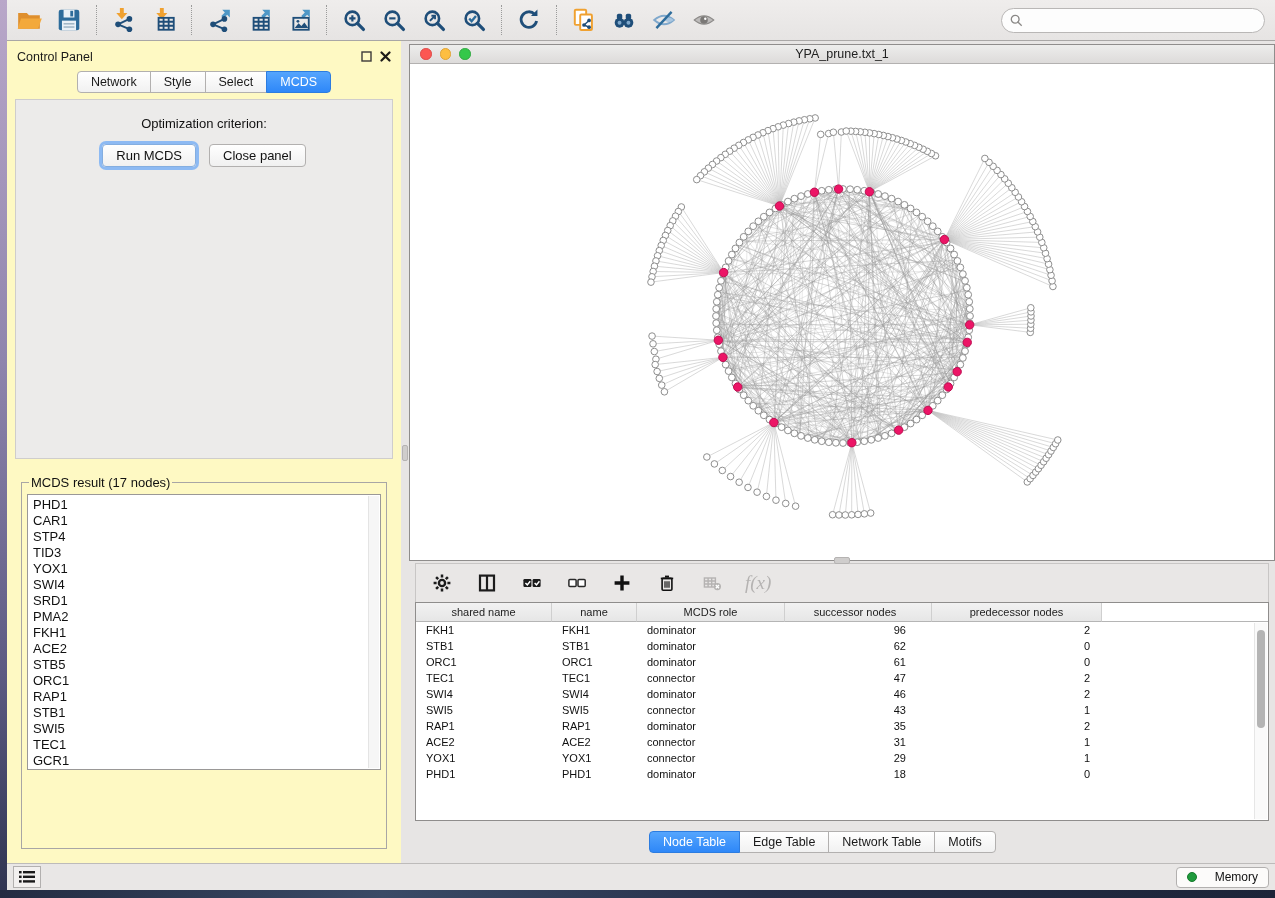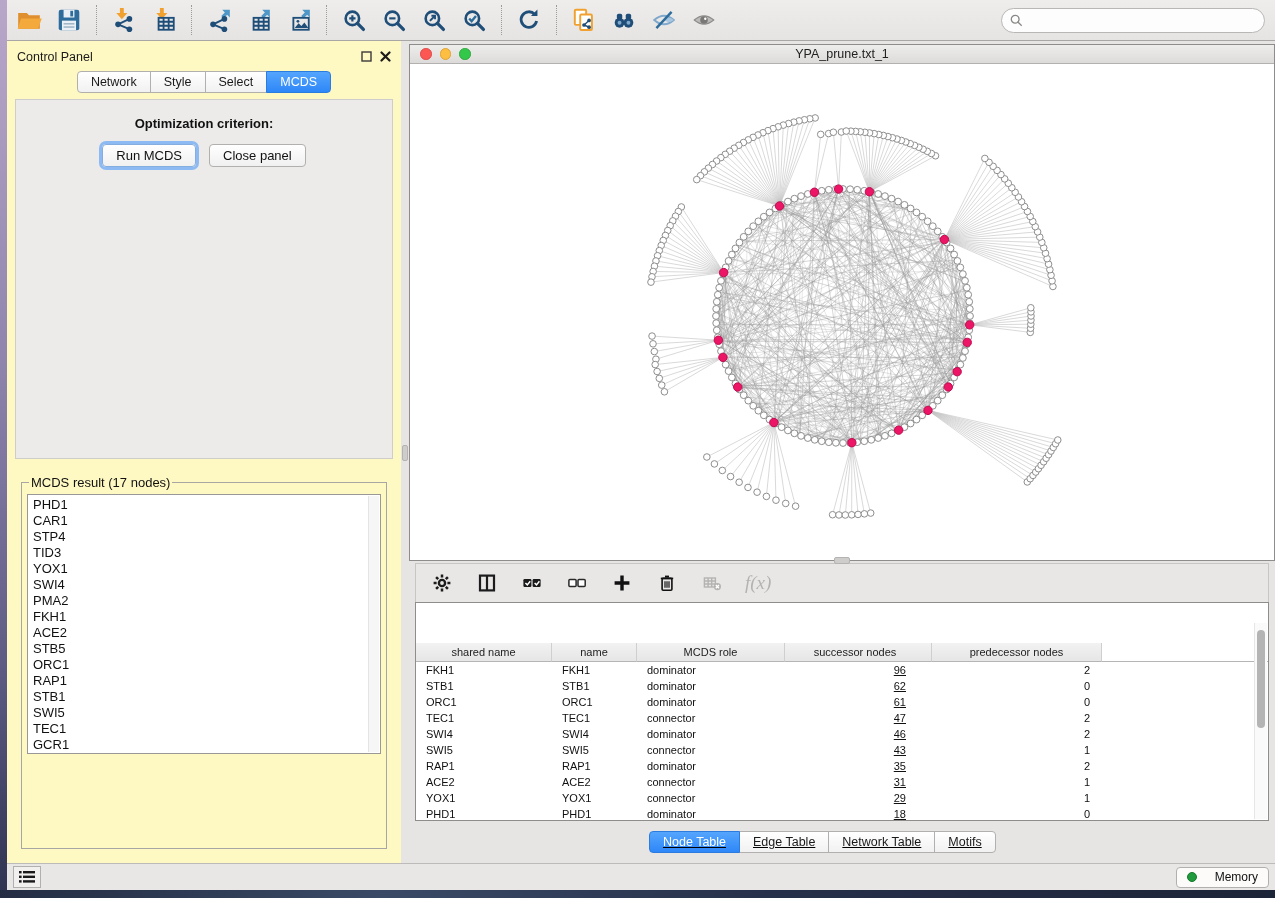"Optimization criterion:" .opt-label { font-weight: bold -> none }
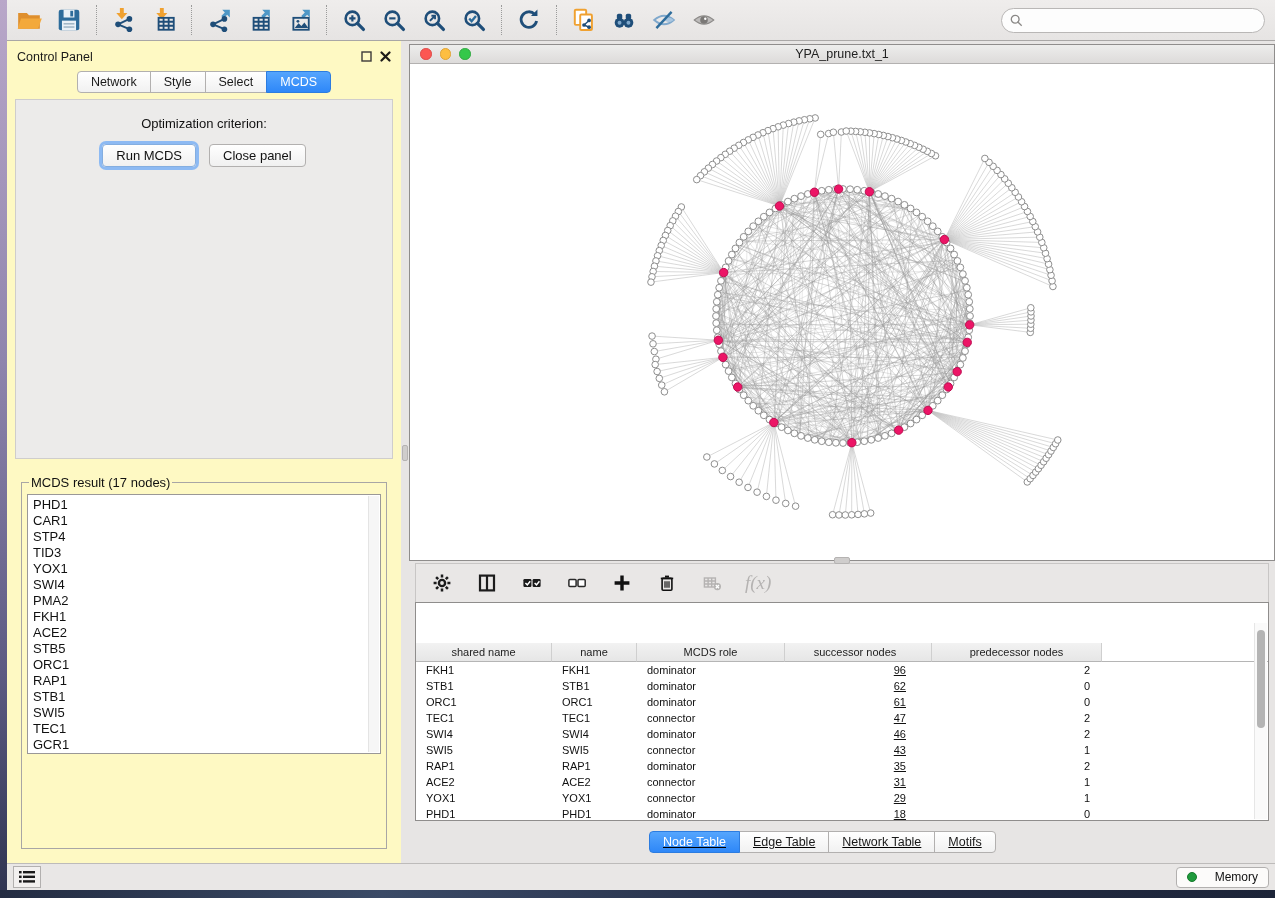"SRD1" div.result-item { html: none -> <div>SRD1</div> }
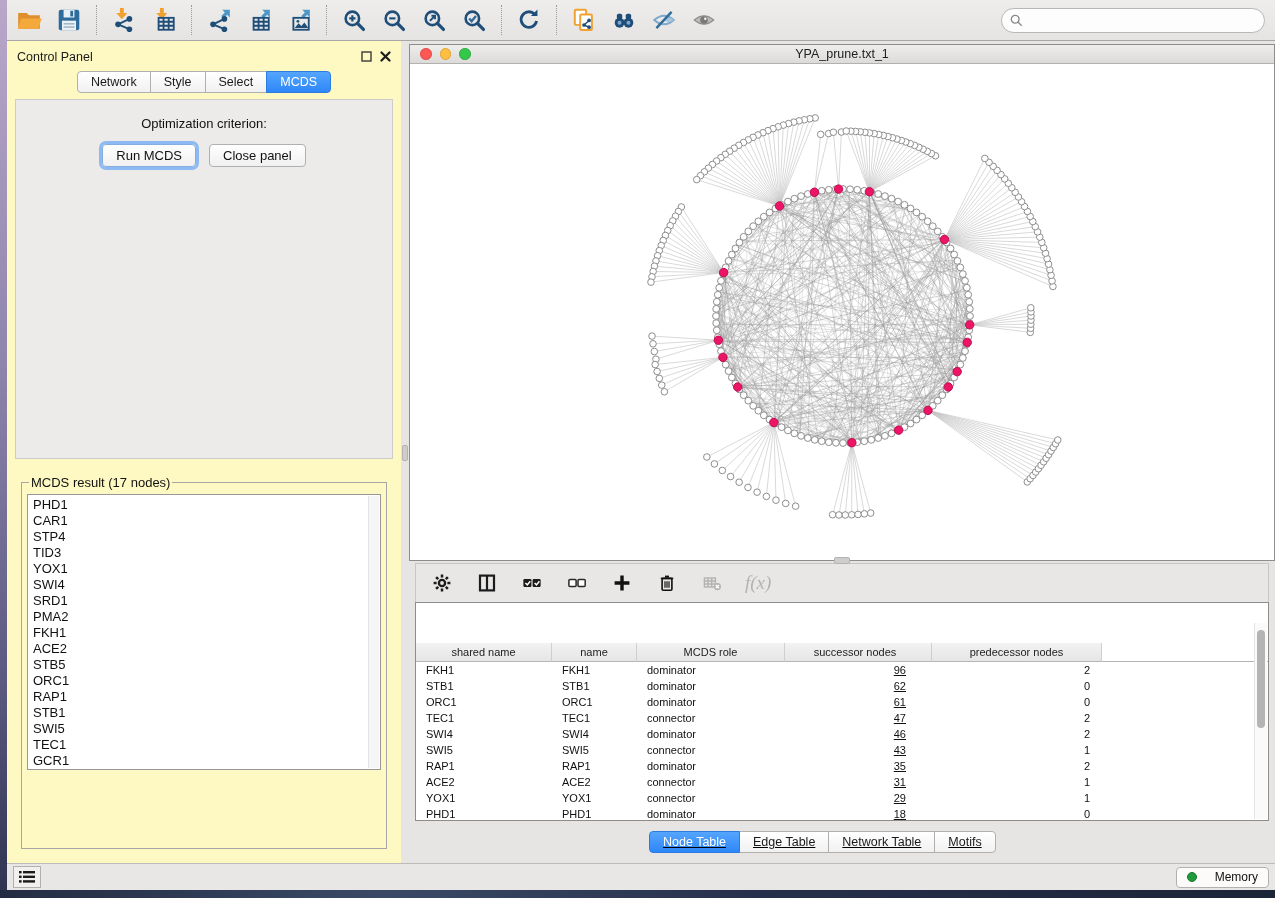"shared name" .t-header { margin-top: 40px -> none }
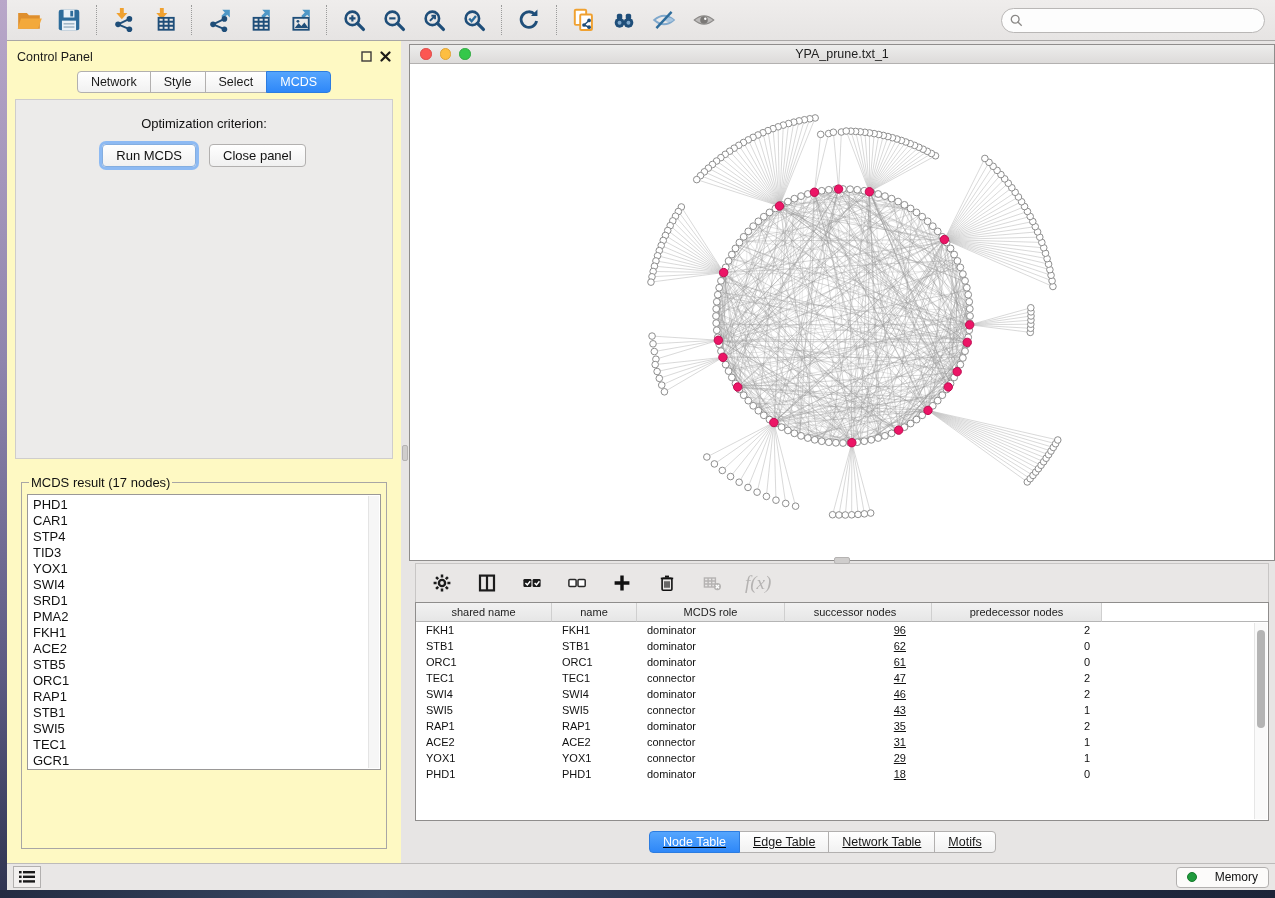"96" .t-cell.num.succ { text-decoration: underline -> none }
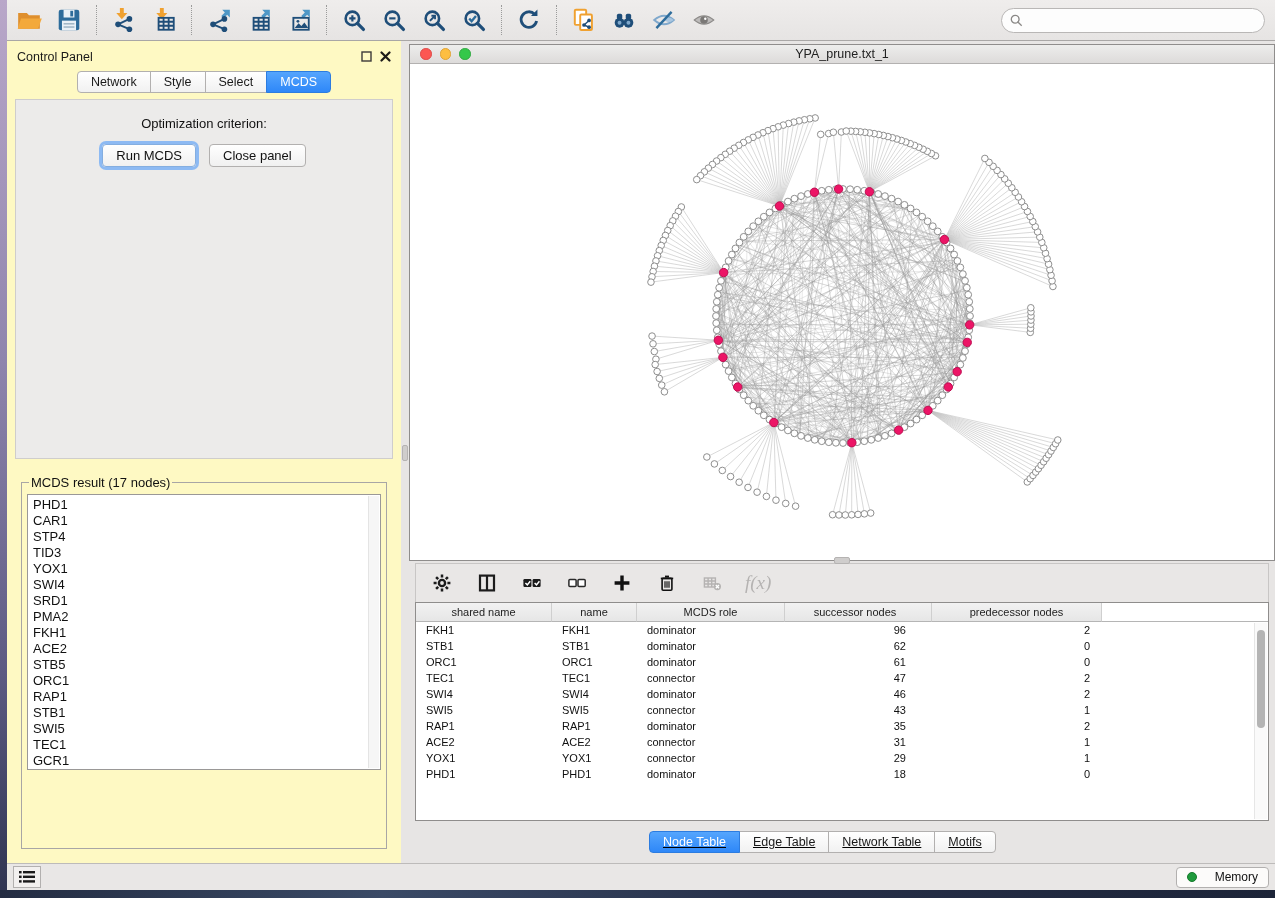"Node Table" .tp-tabs { text-decoration: underline -> none }
